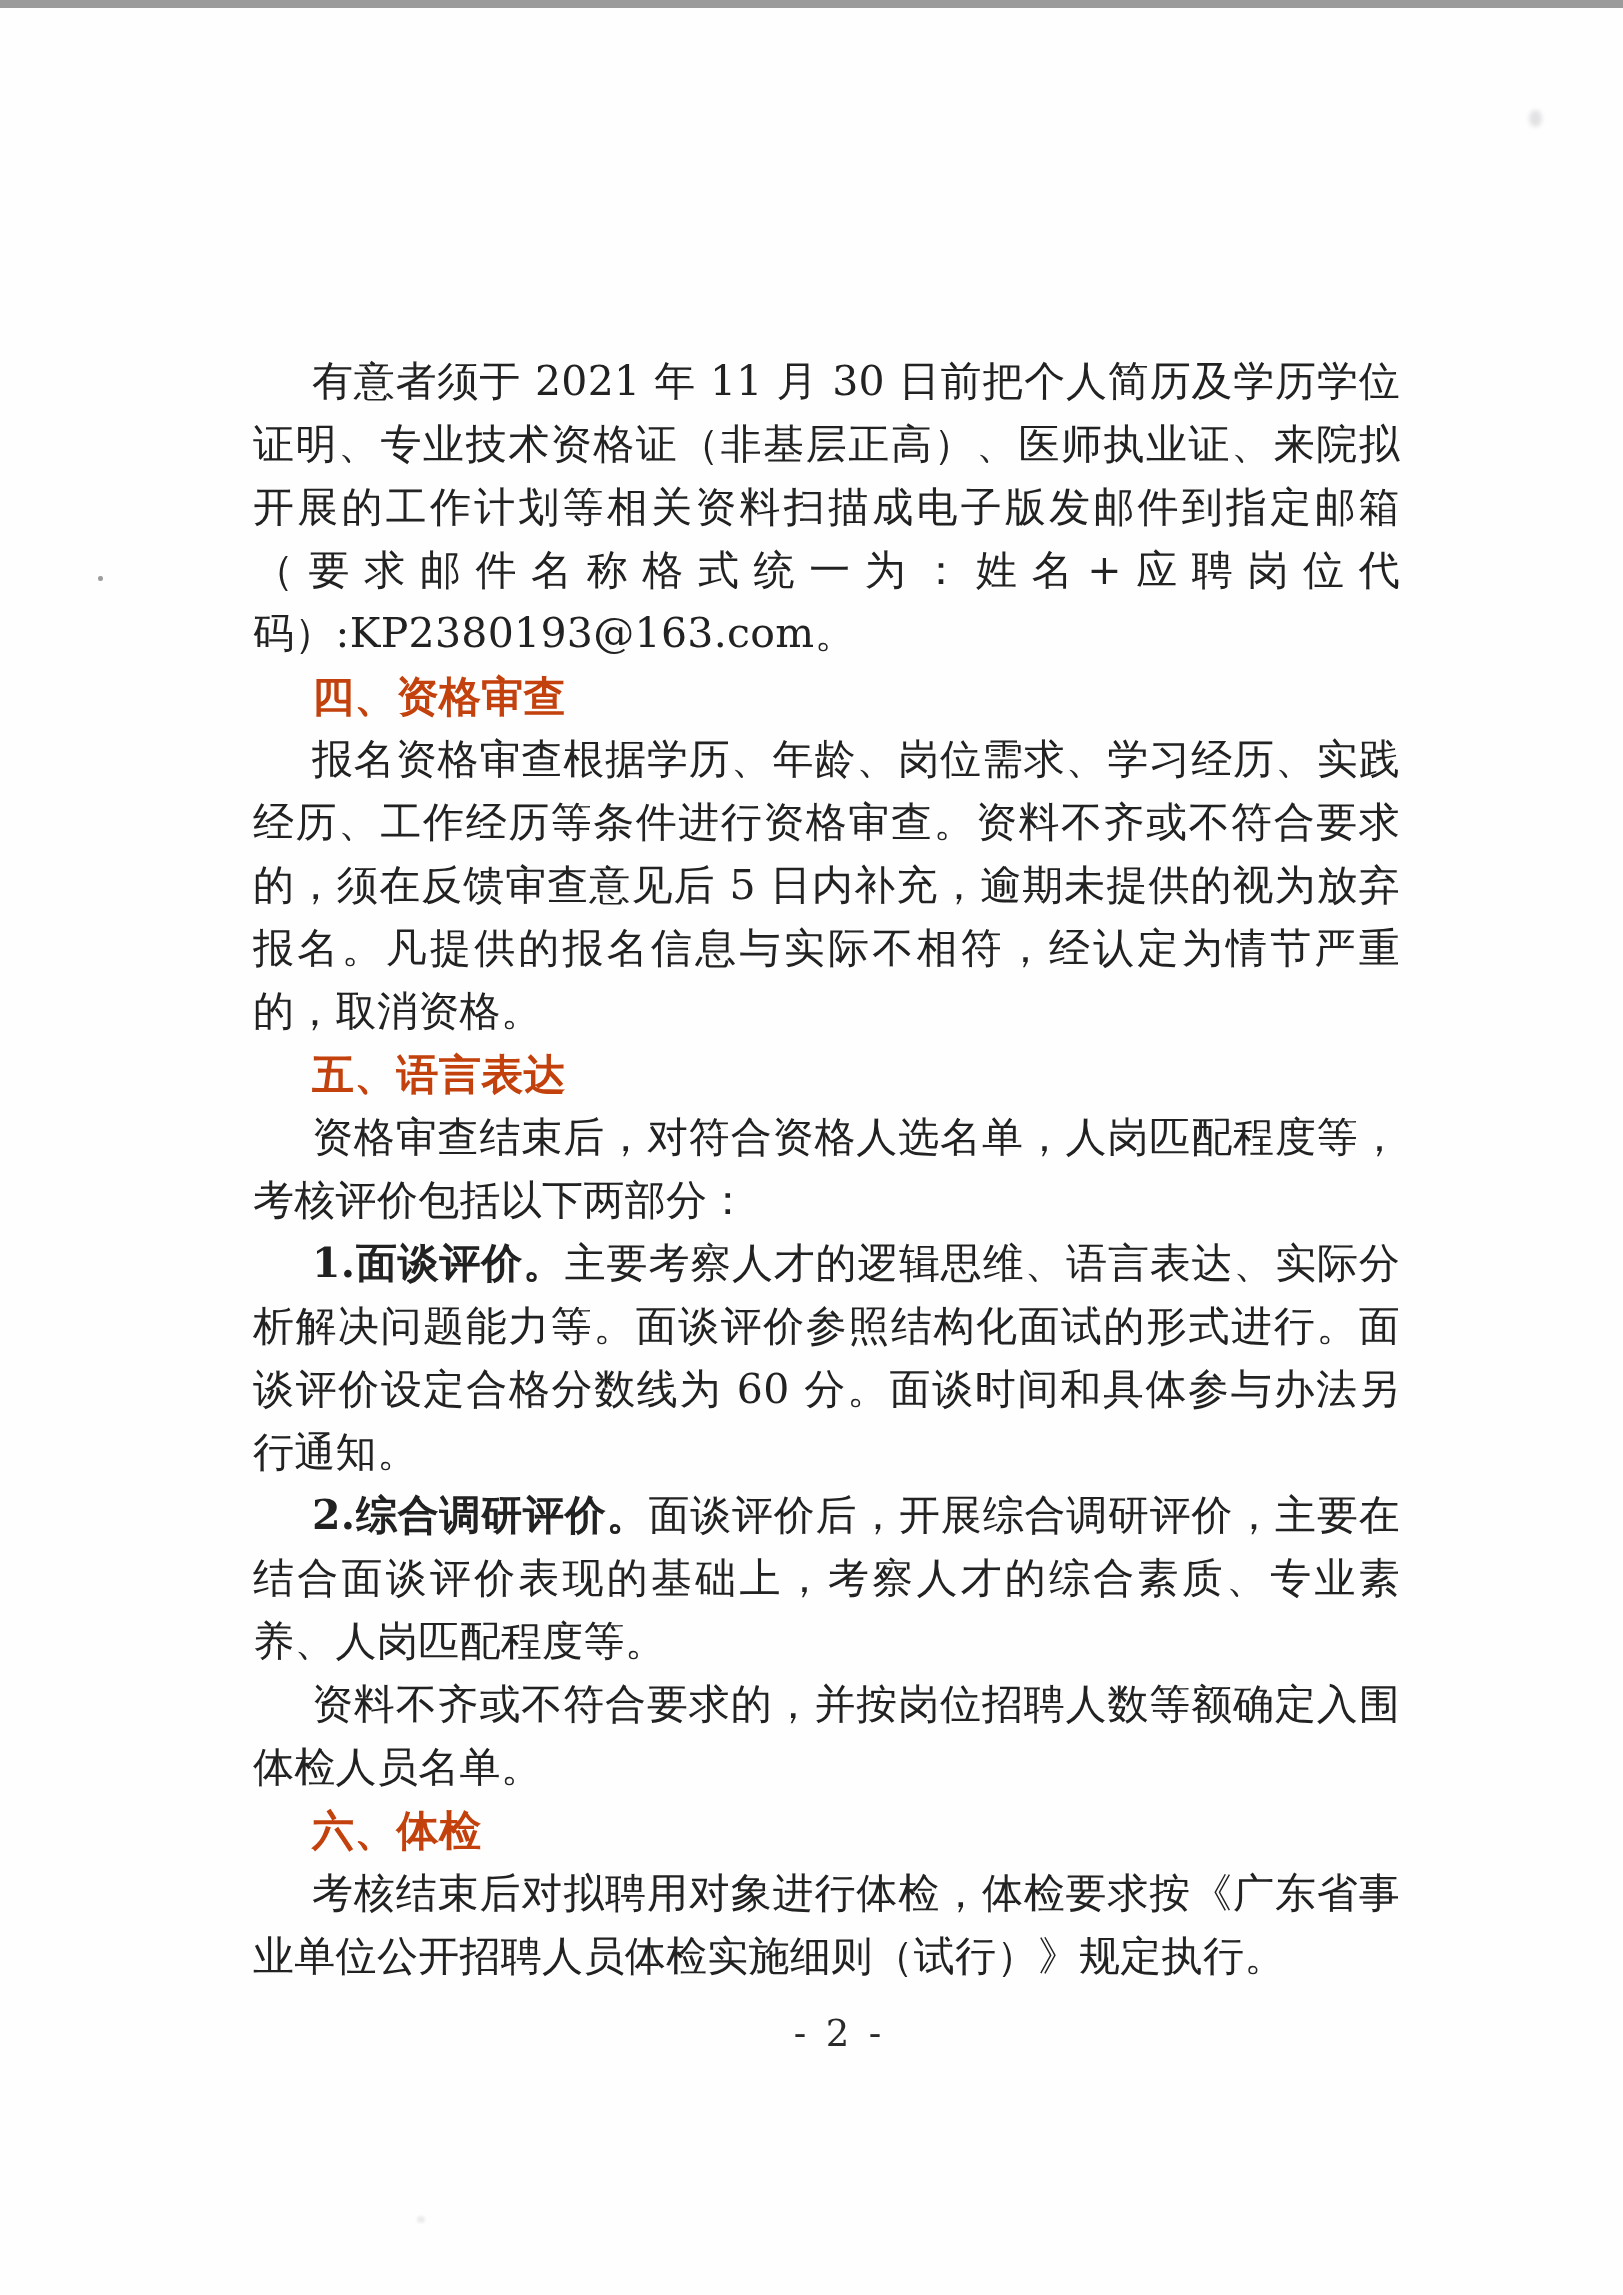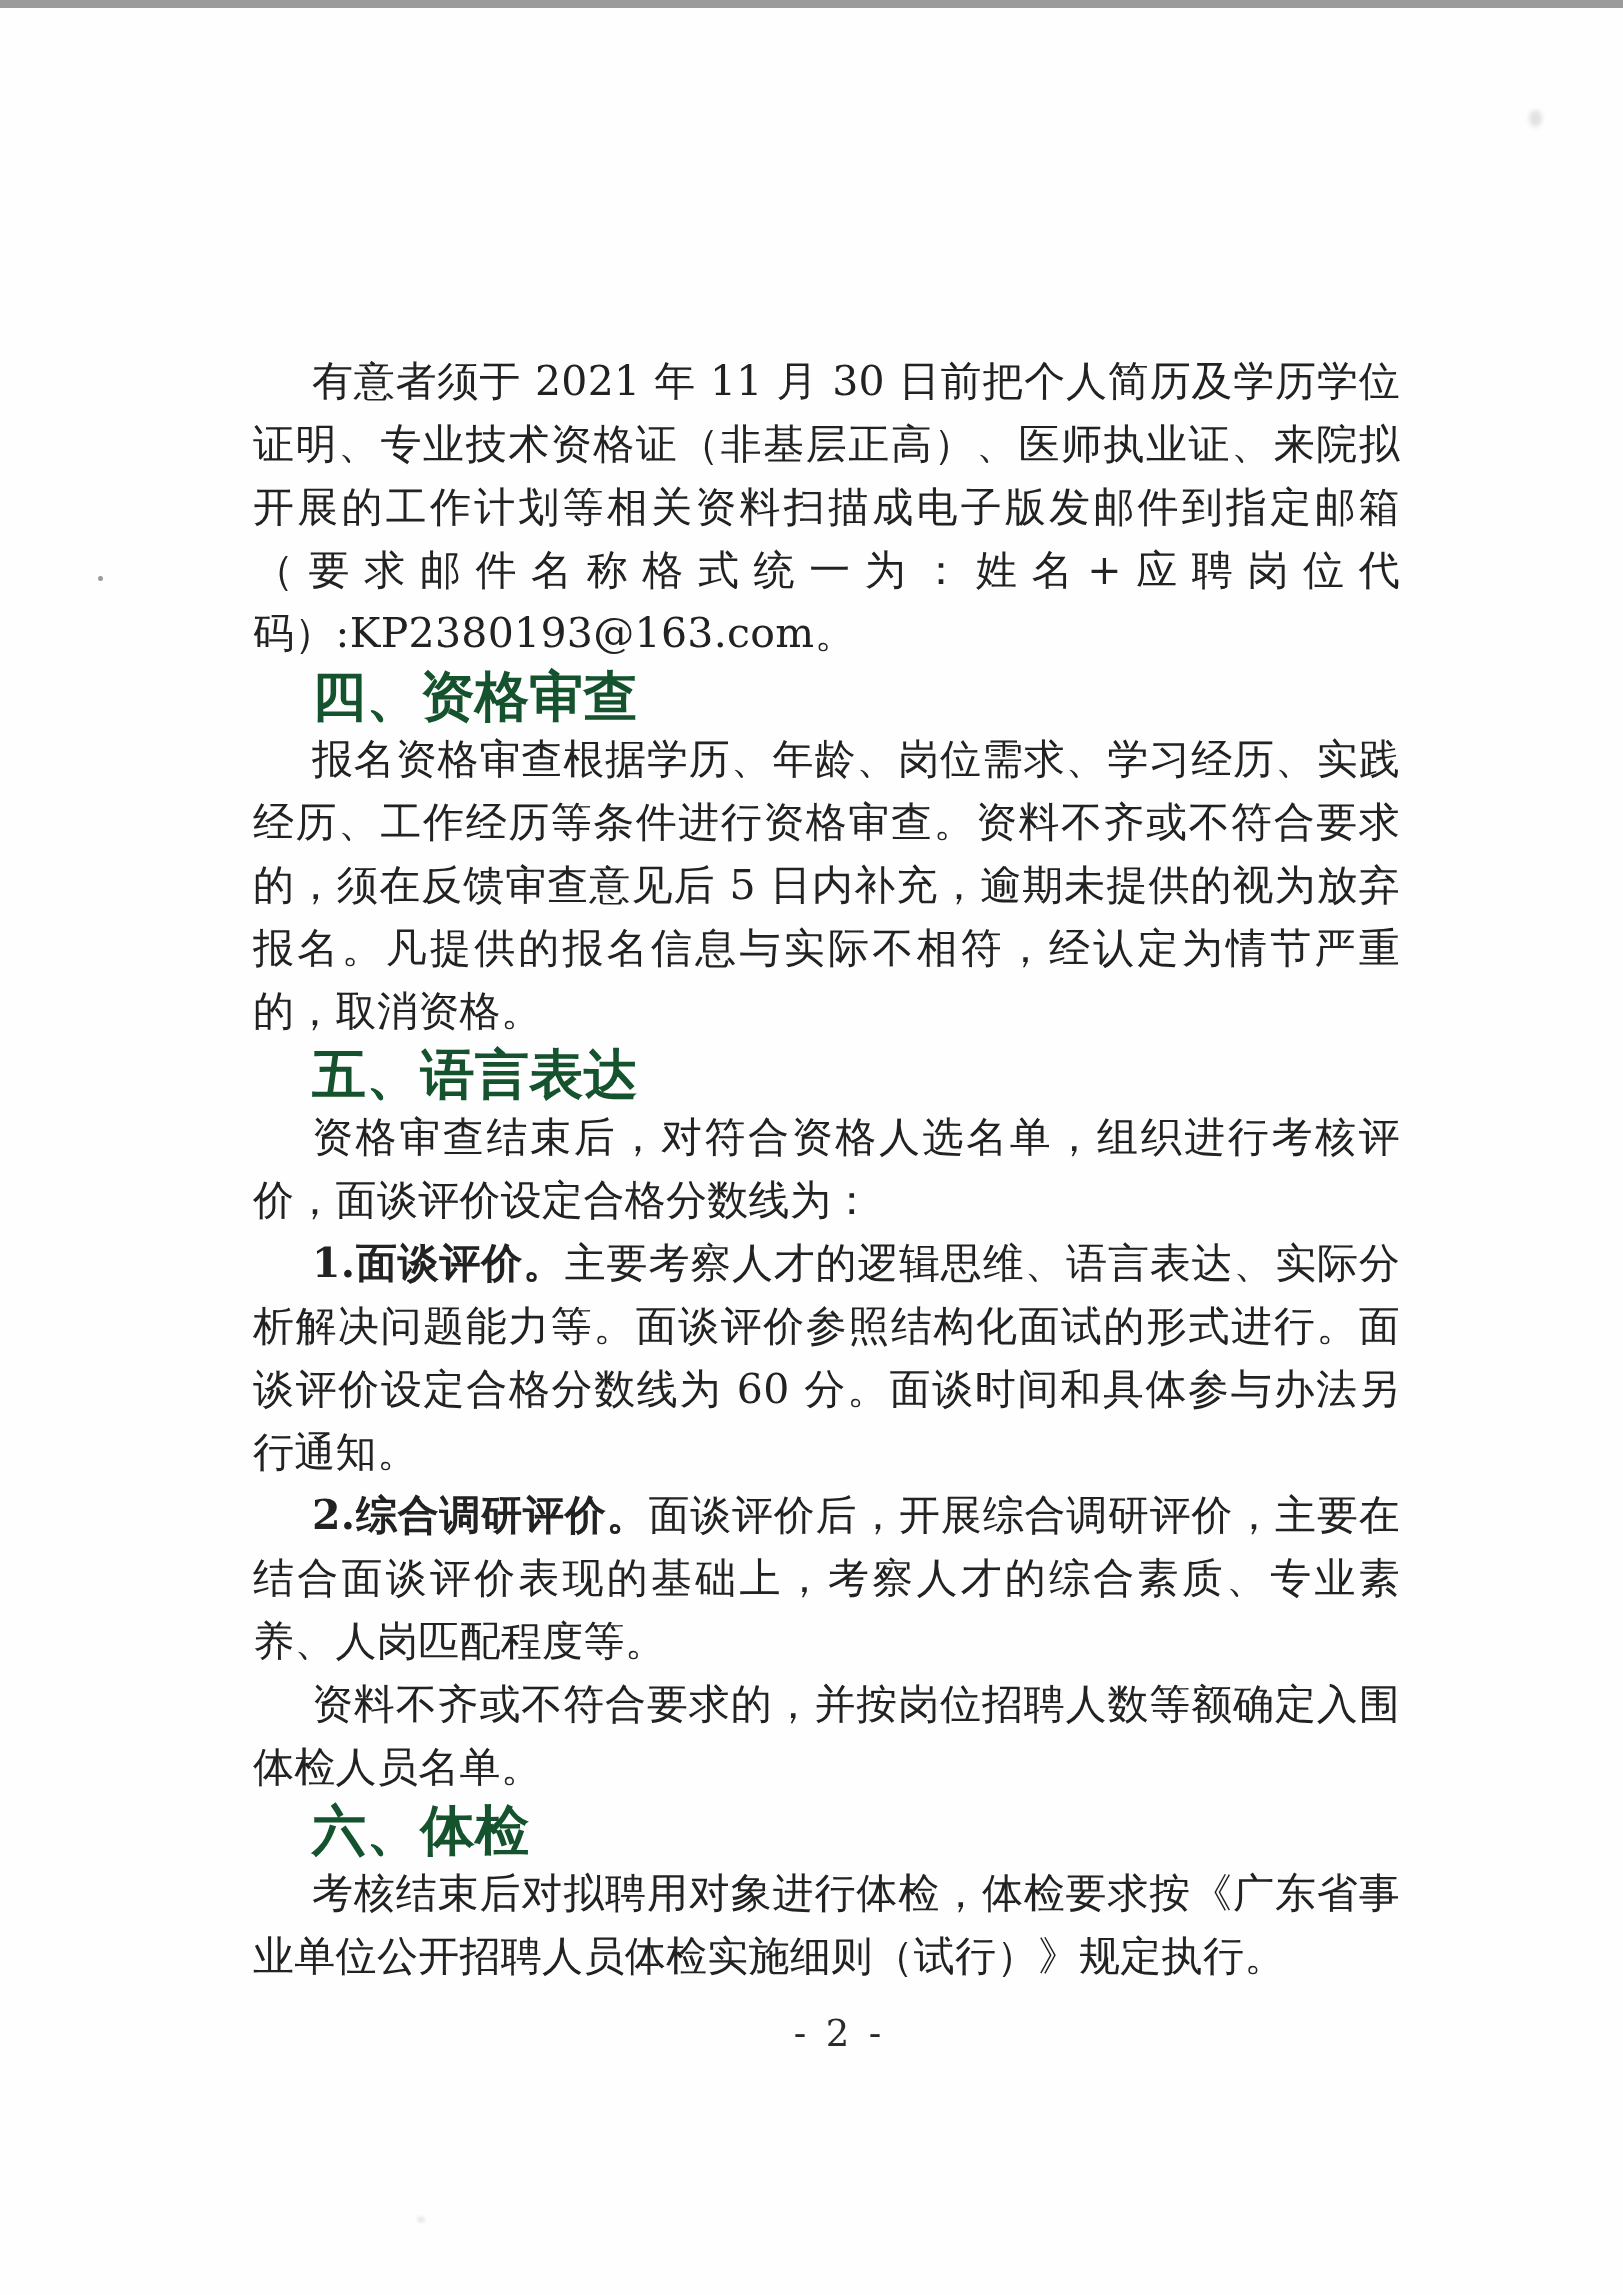"四、资格审查" .content h2 { color: #14532d -> #c2410c; font-size: 54px -> 42px }
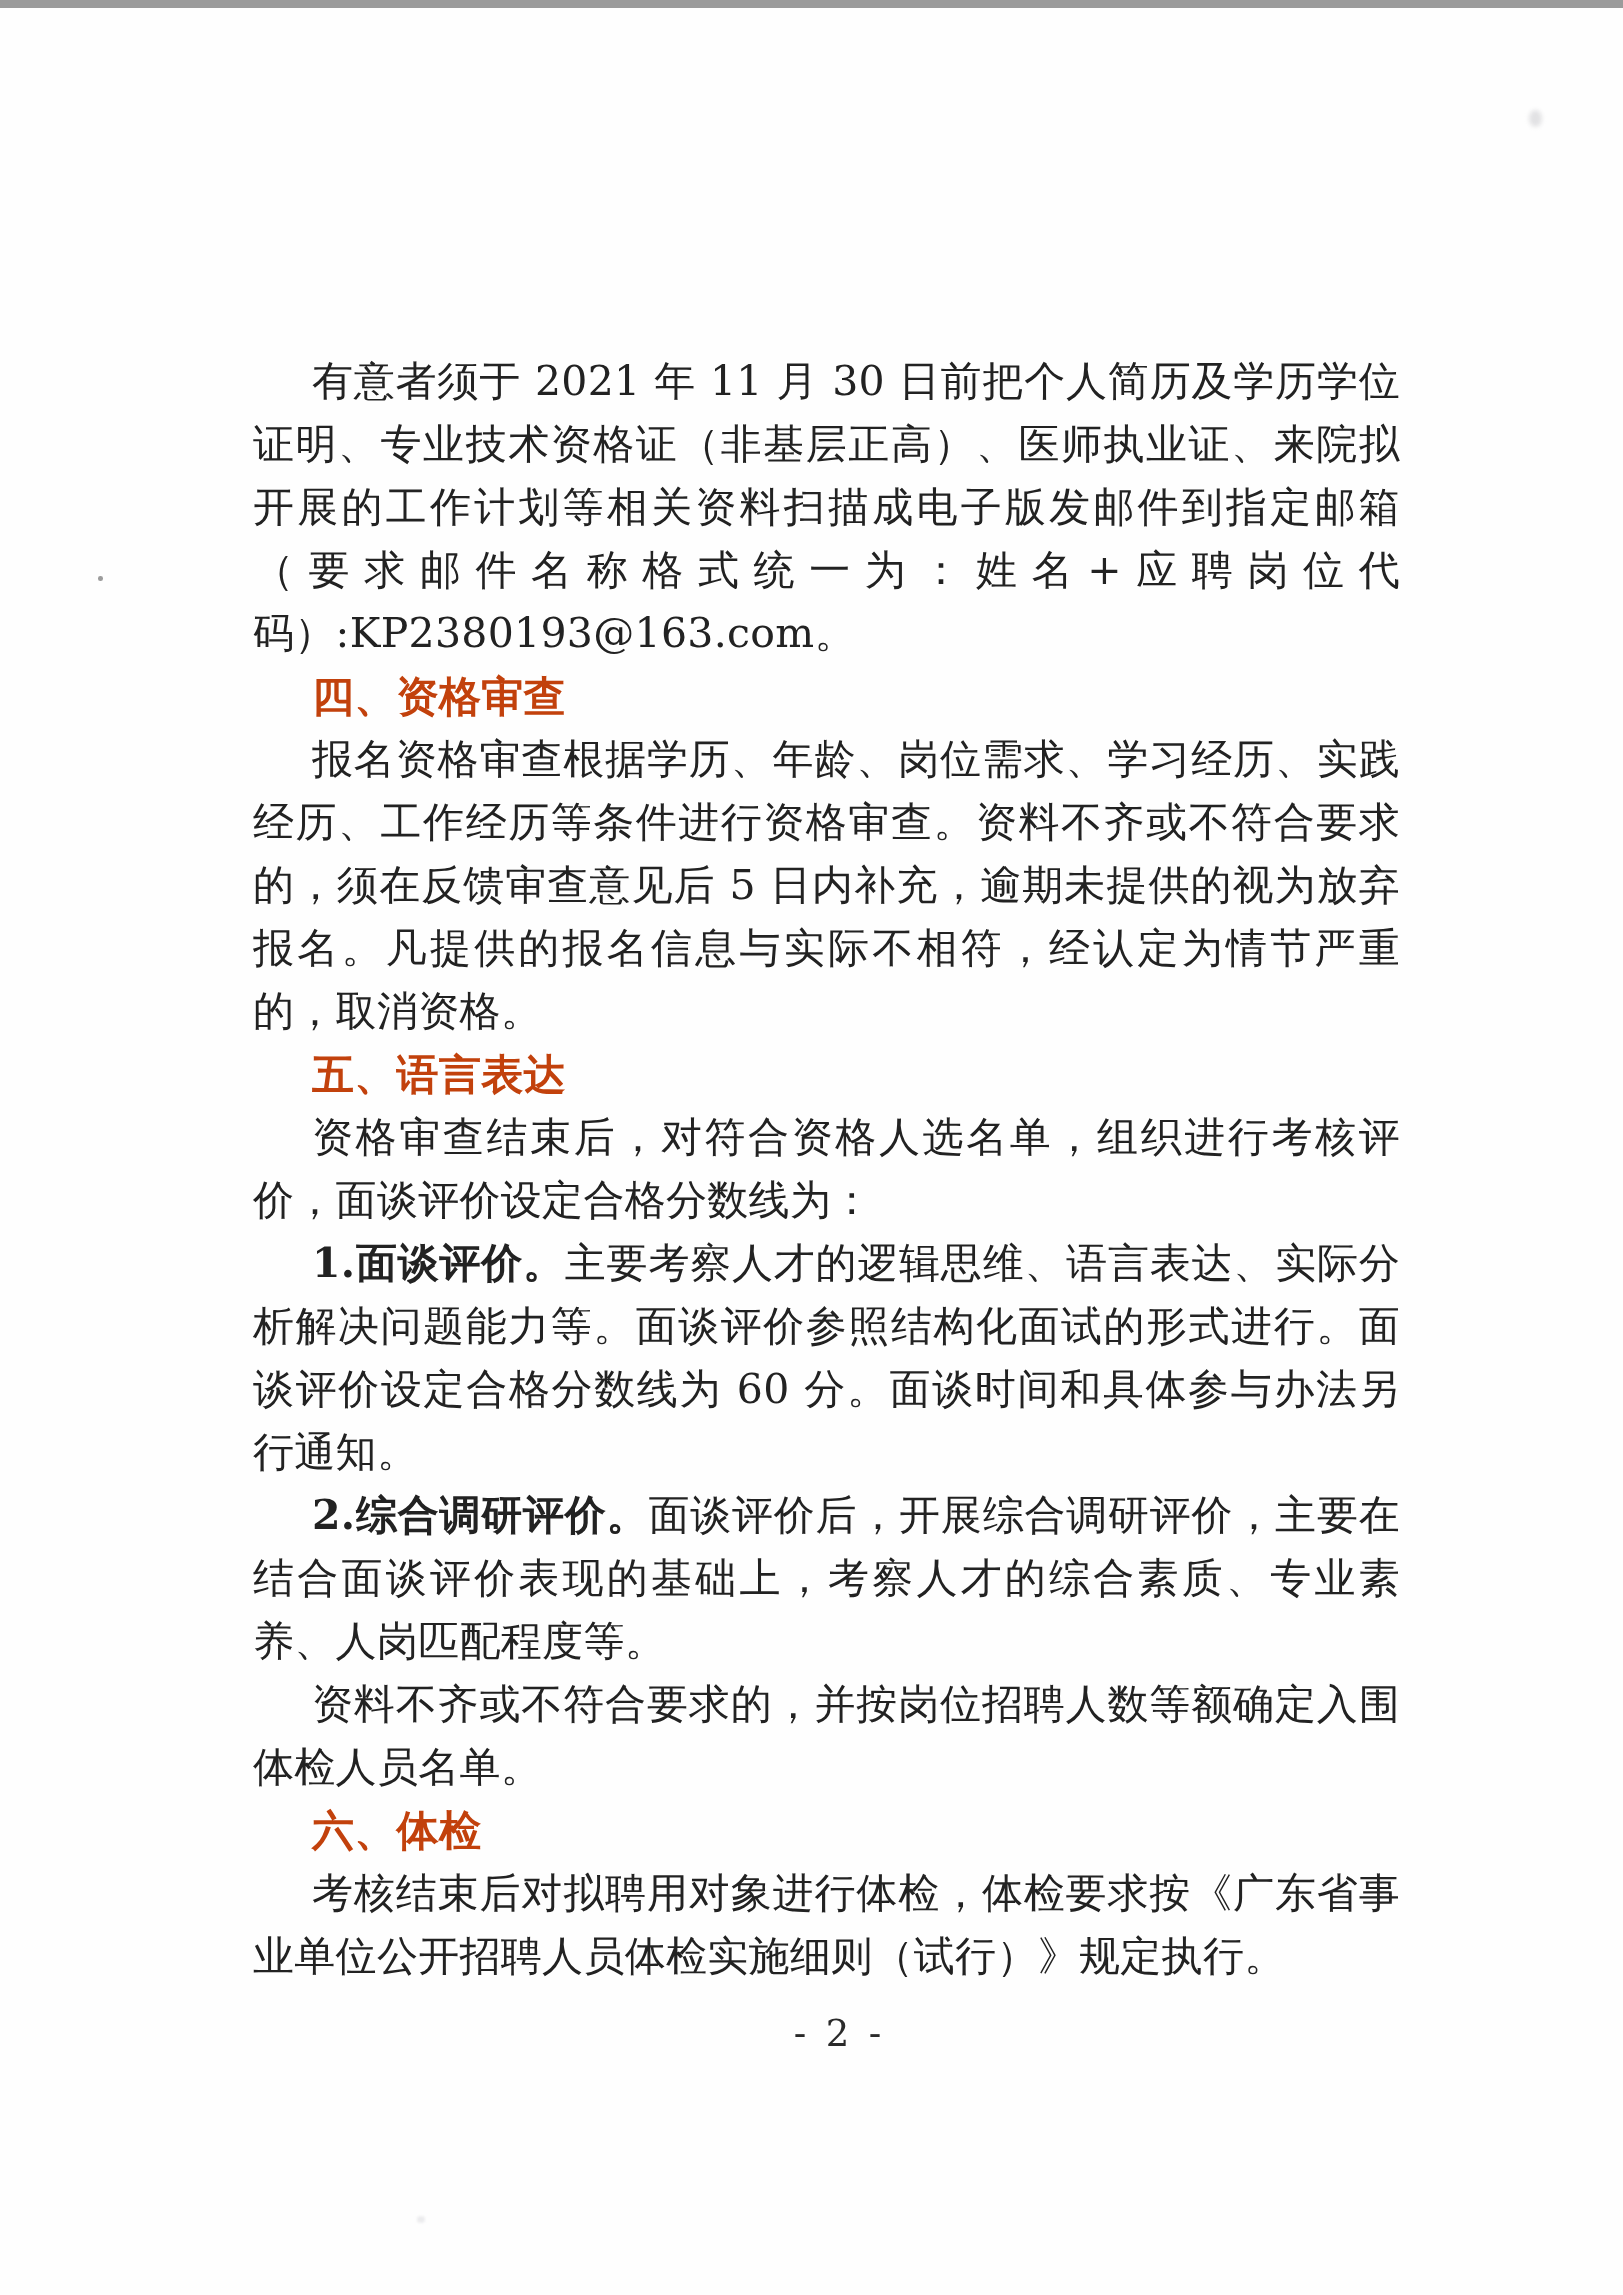"资格审查结束后，对符合资格人选名单，组织进行考核评价，面谈评价设定合格分数线为：" p { text: 组织进行考核评价，面谈评价设定合格分数线为 -> 人岗匹配程度等，考核评价包括以下两部分 }
